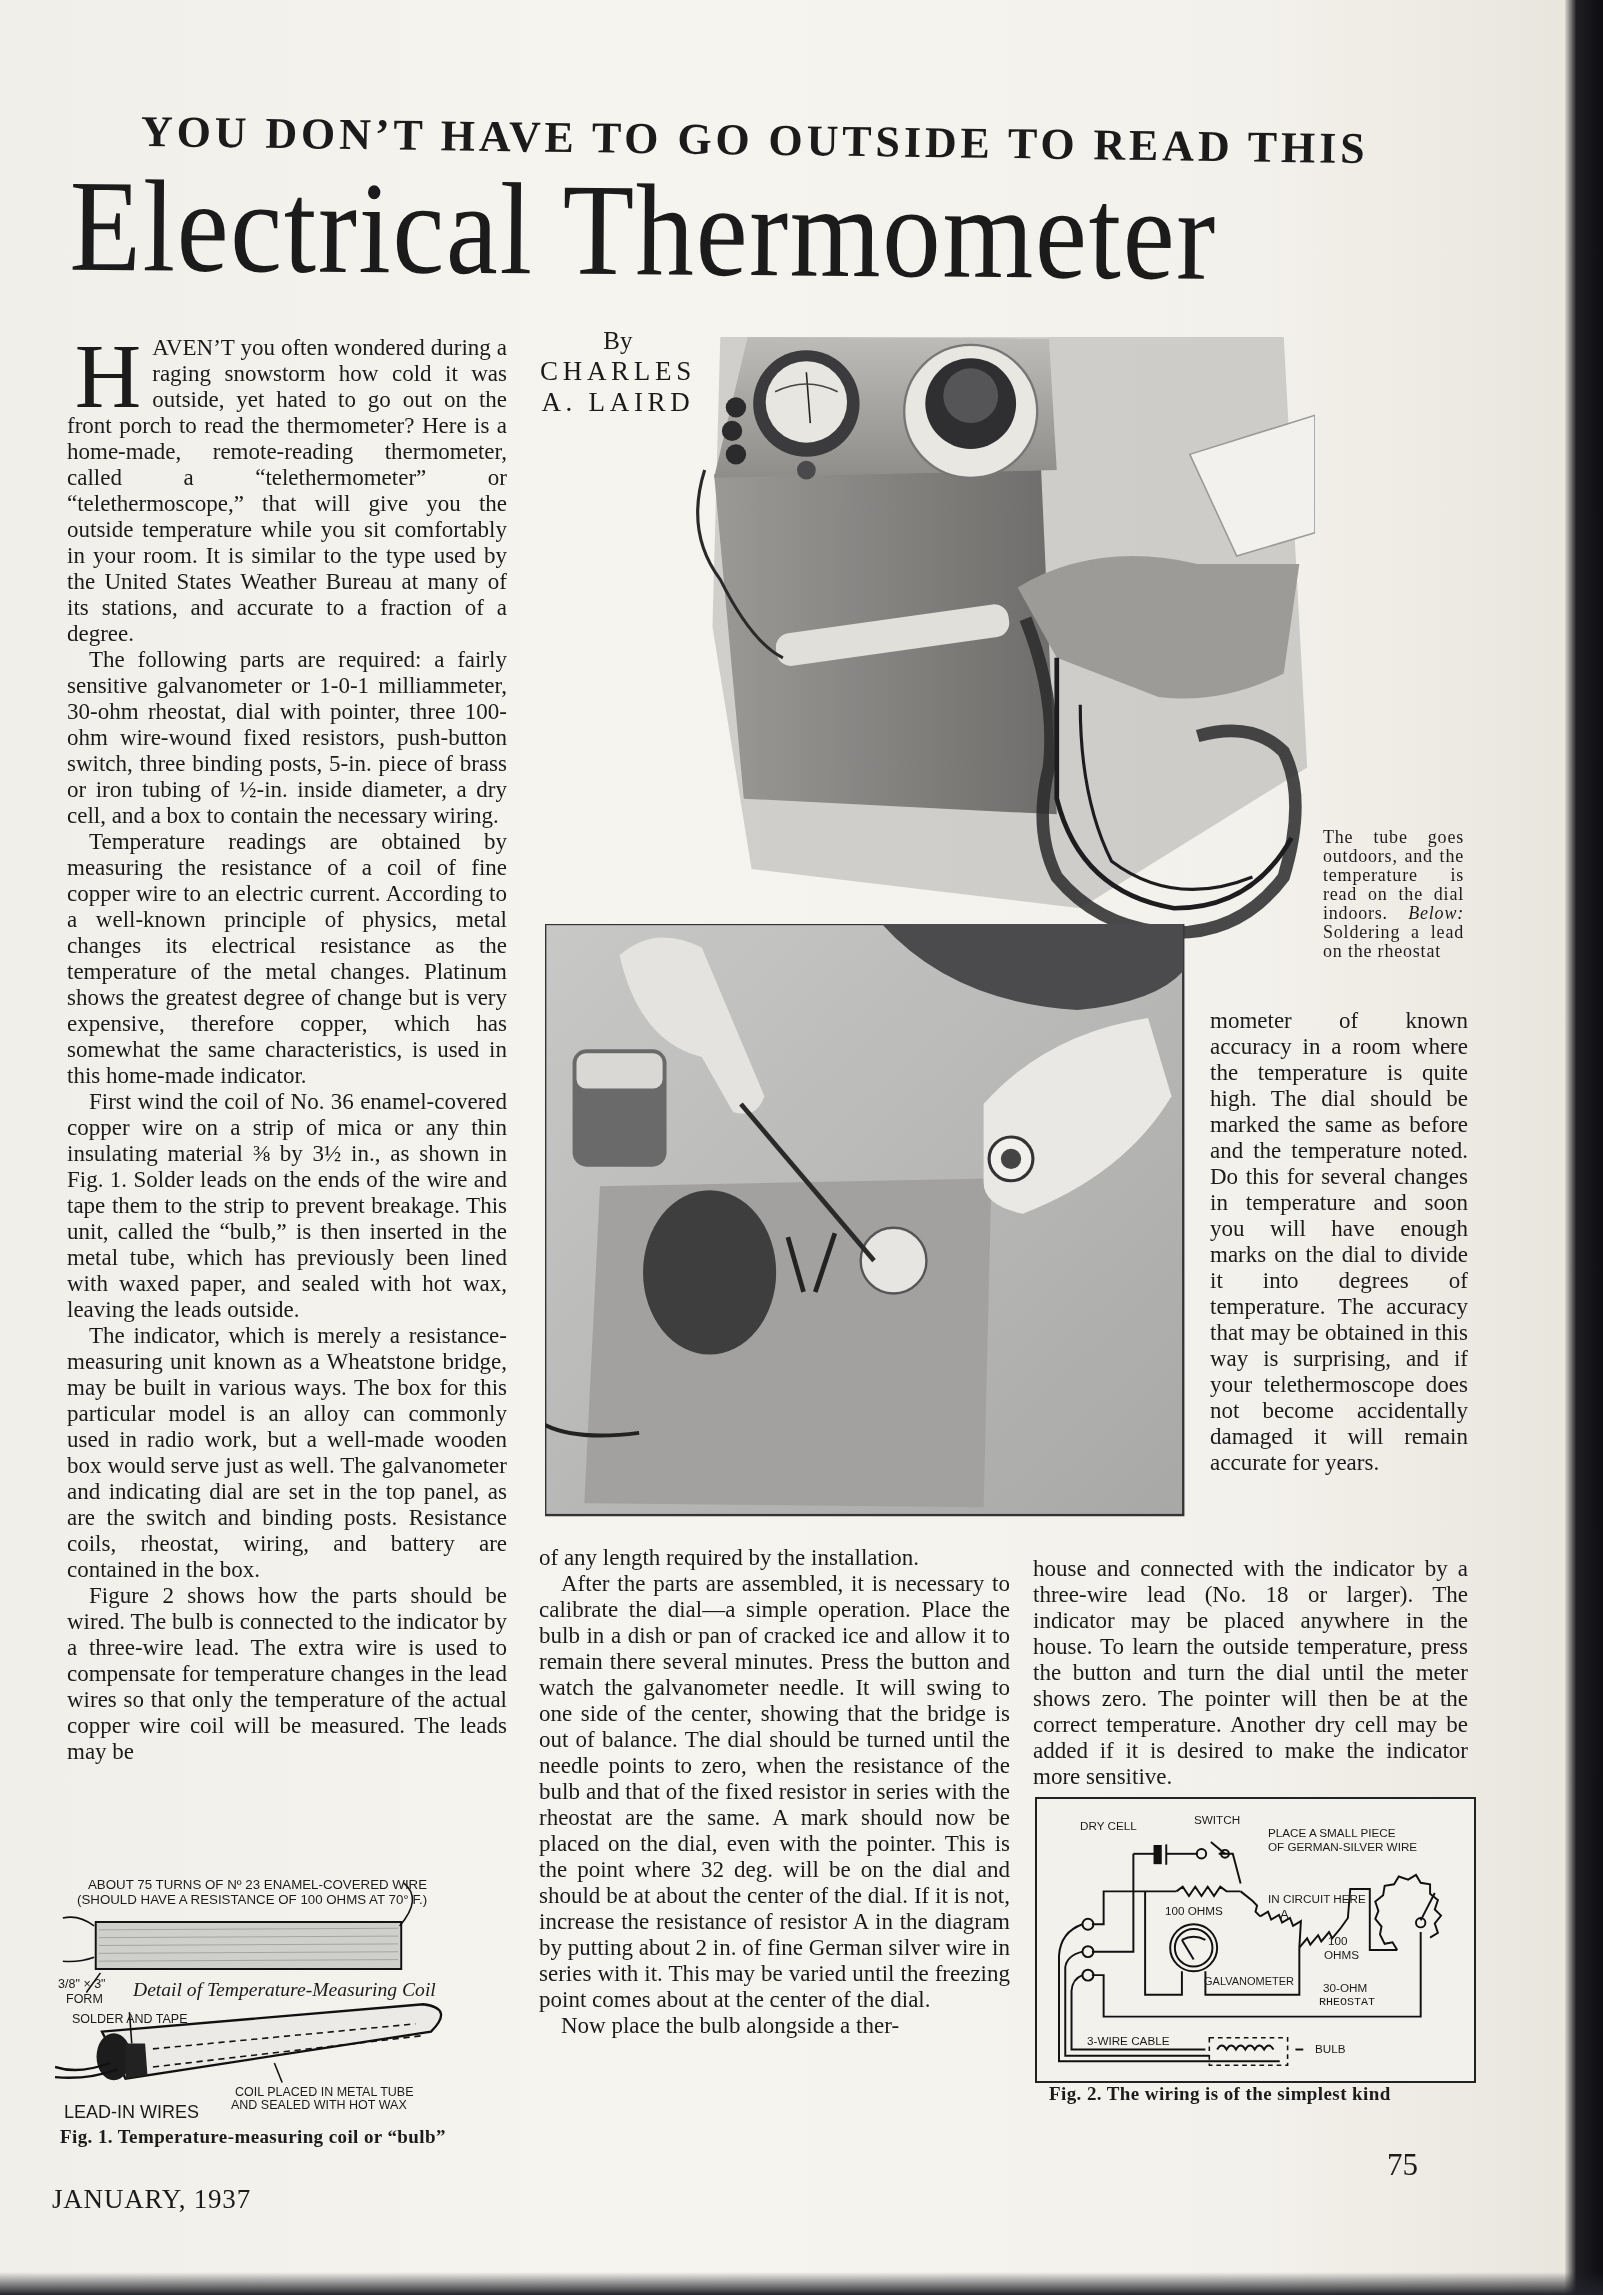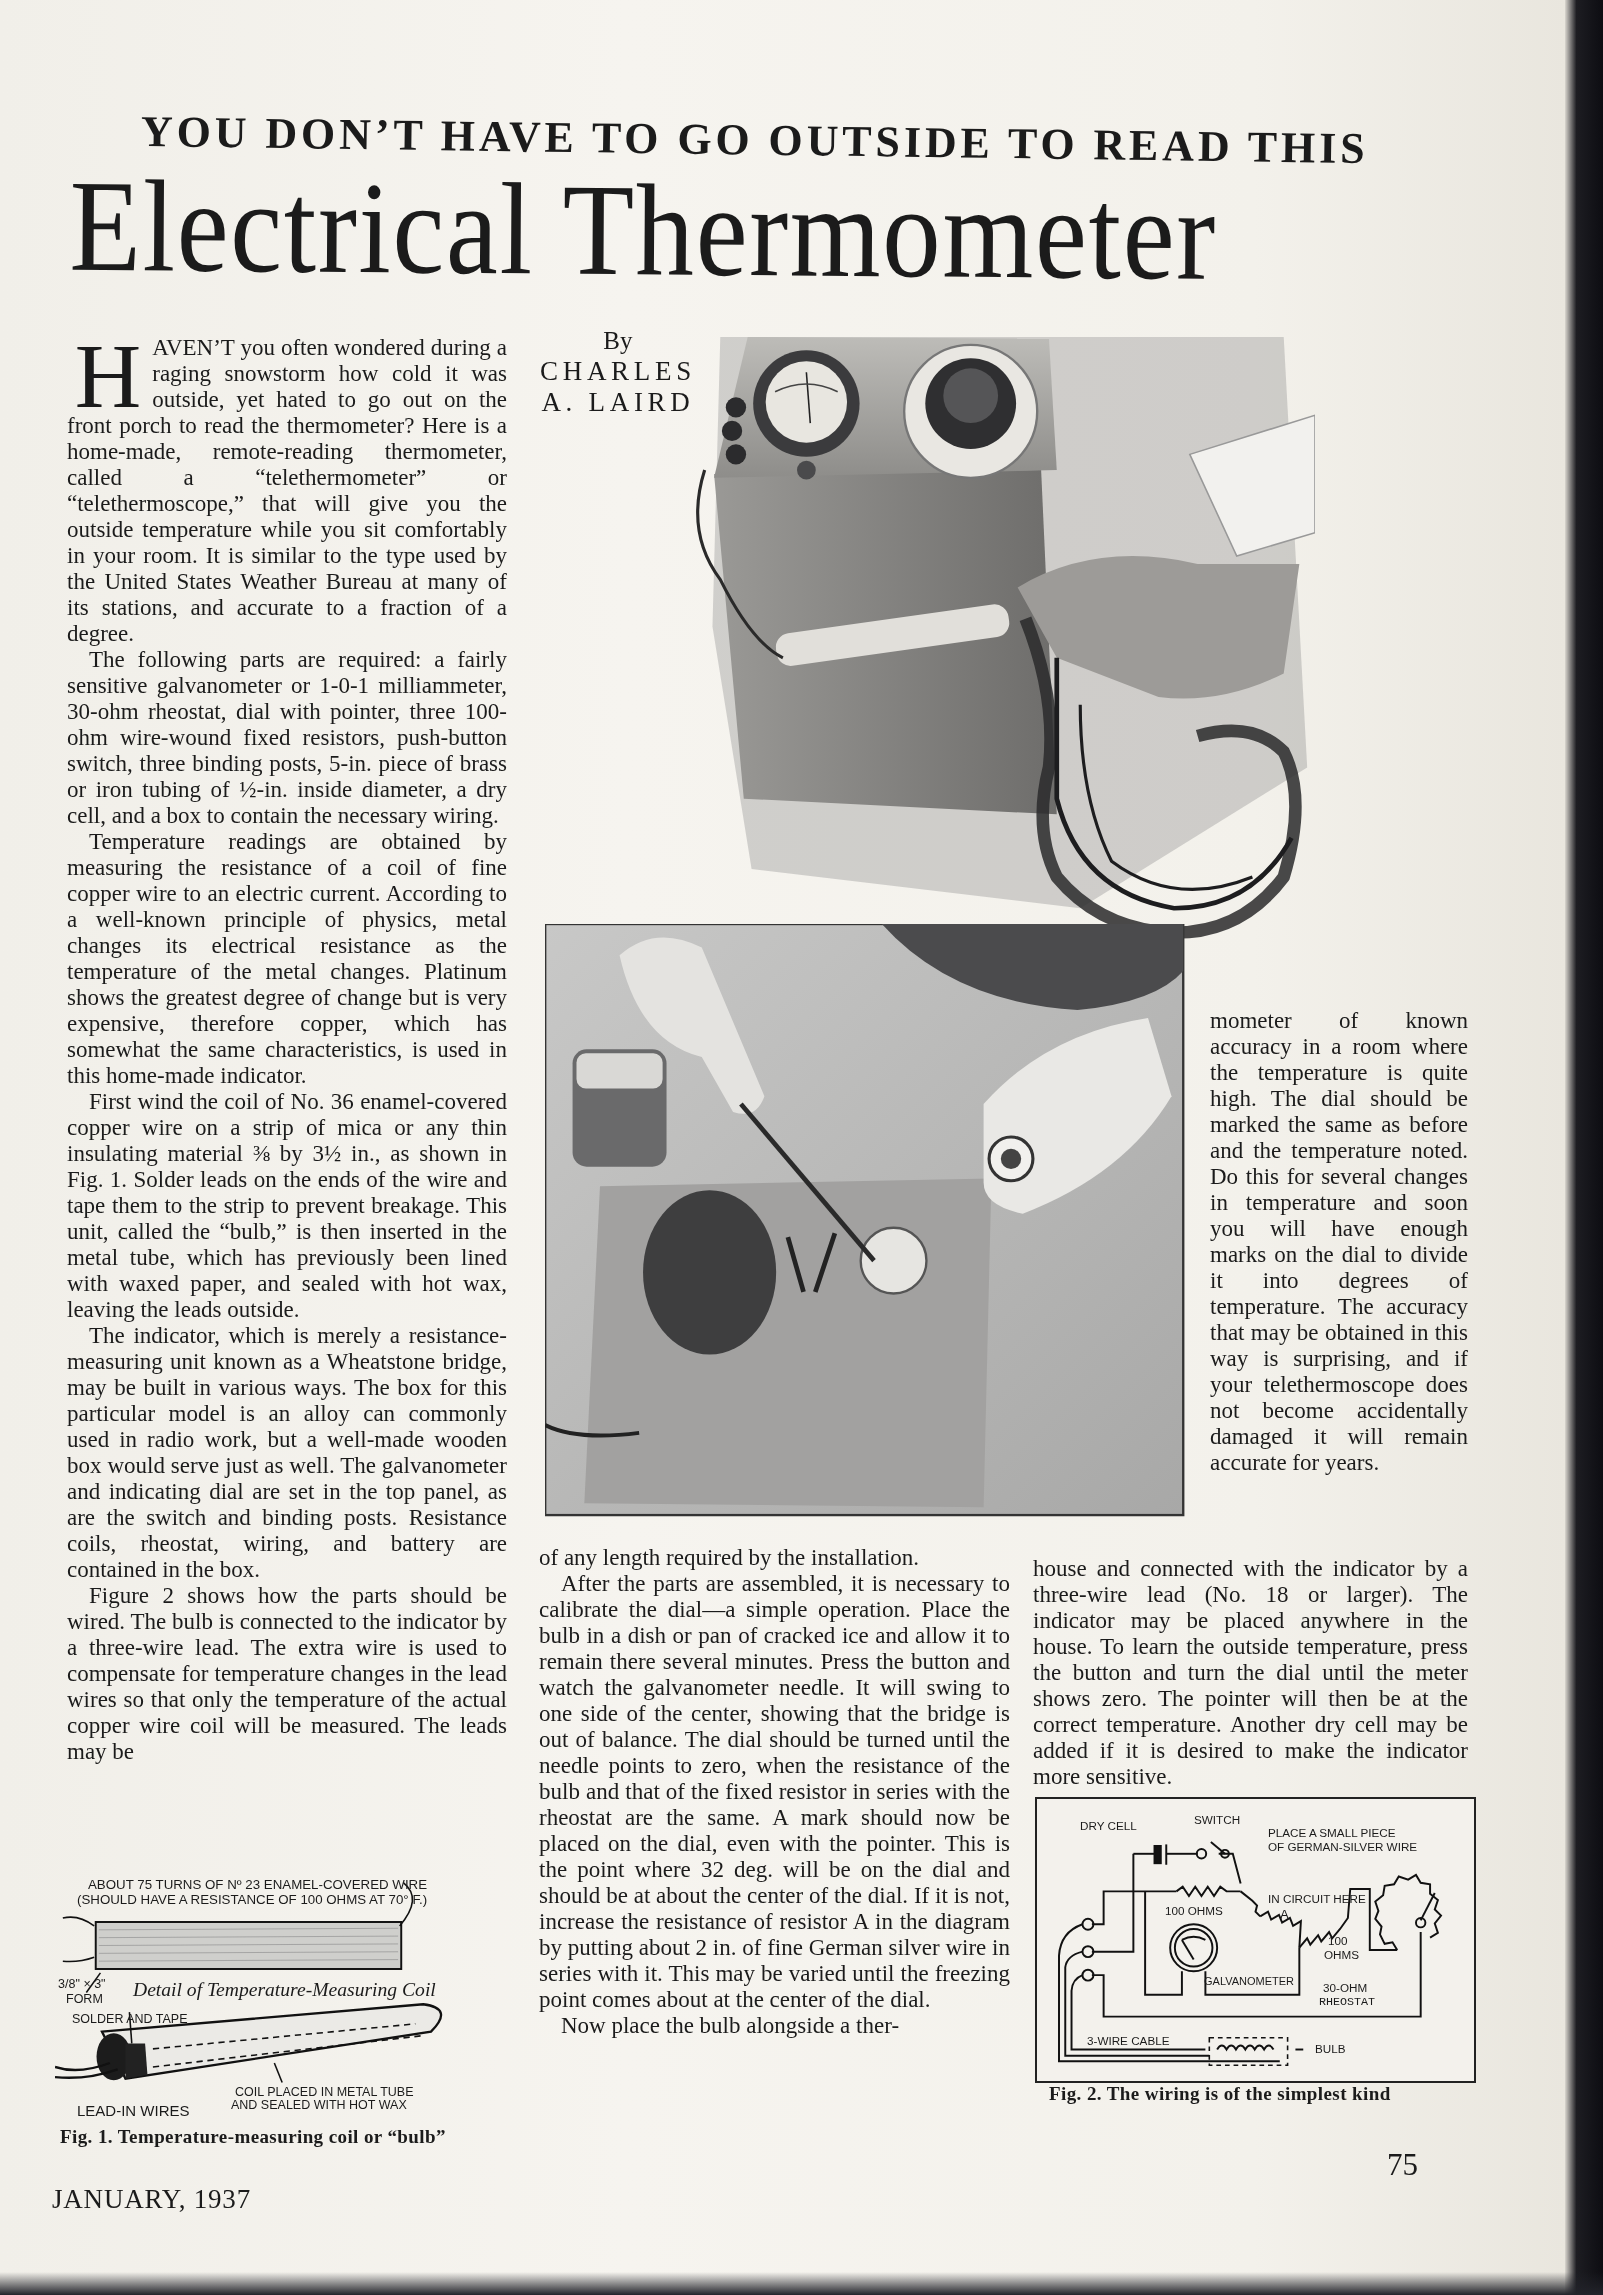"The tube goes outdoors, and" div.cap-small { html: none -> <div> <span>The tube goes outdoors, and the temperature is read on the dial indoors.</span> <i>Below:</i> <span>Soldering a lead on the rheostat</span> </div> }
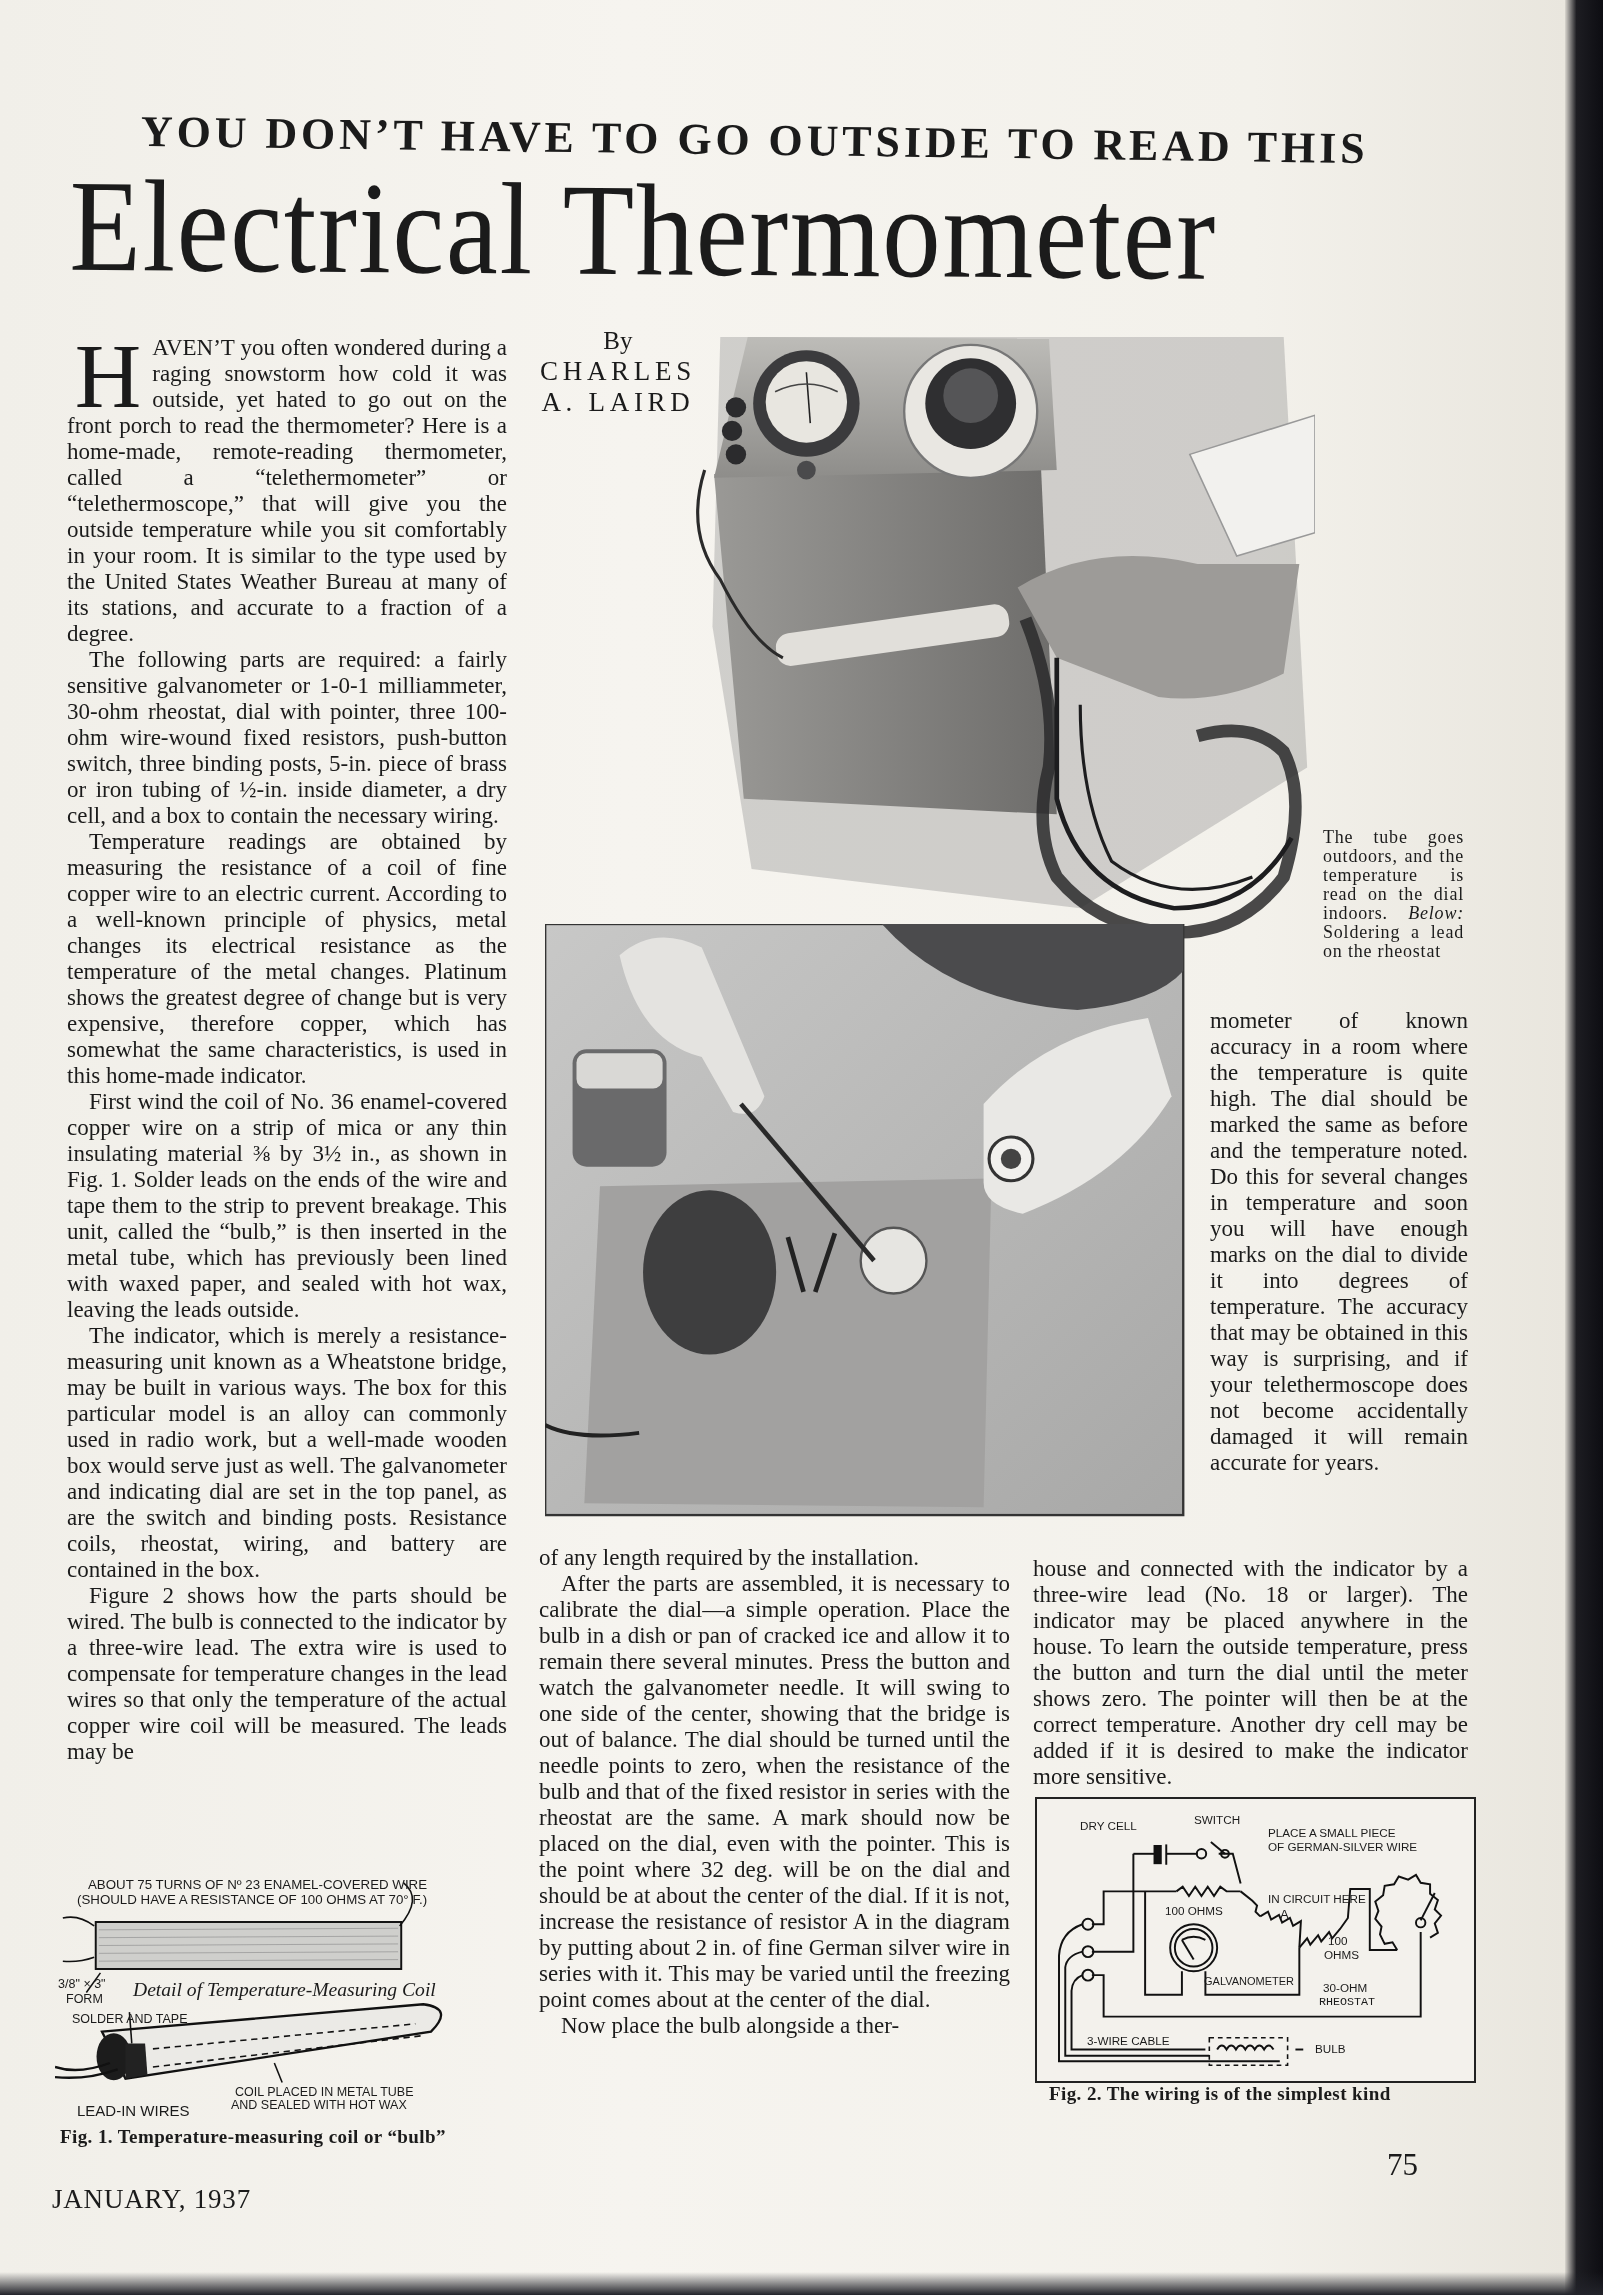"LEAD-IN WIRES" div.sans-label { font-size: 15px -> 18px; left: 22px -> 9px }
